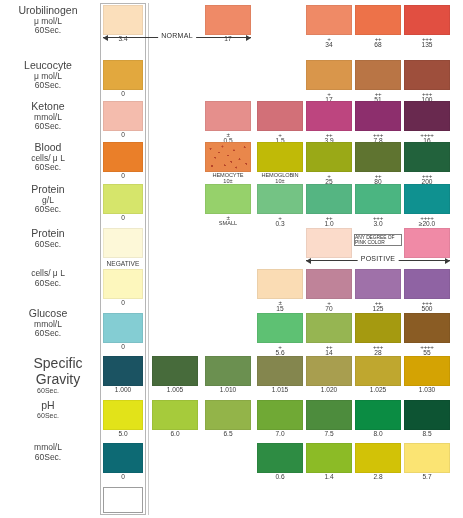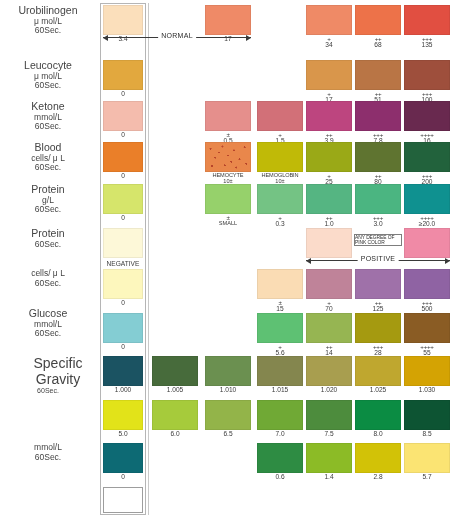"pH" div.lbl { html: none -> <div> <span>pH</span> <span>60Sec.</span> </div> }
